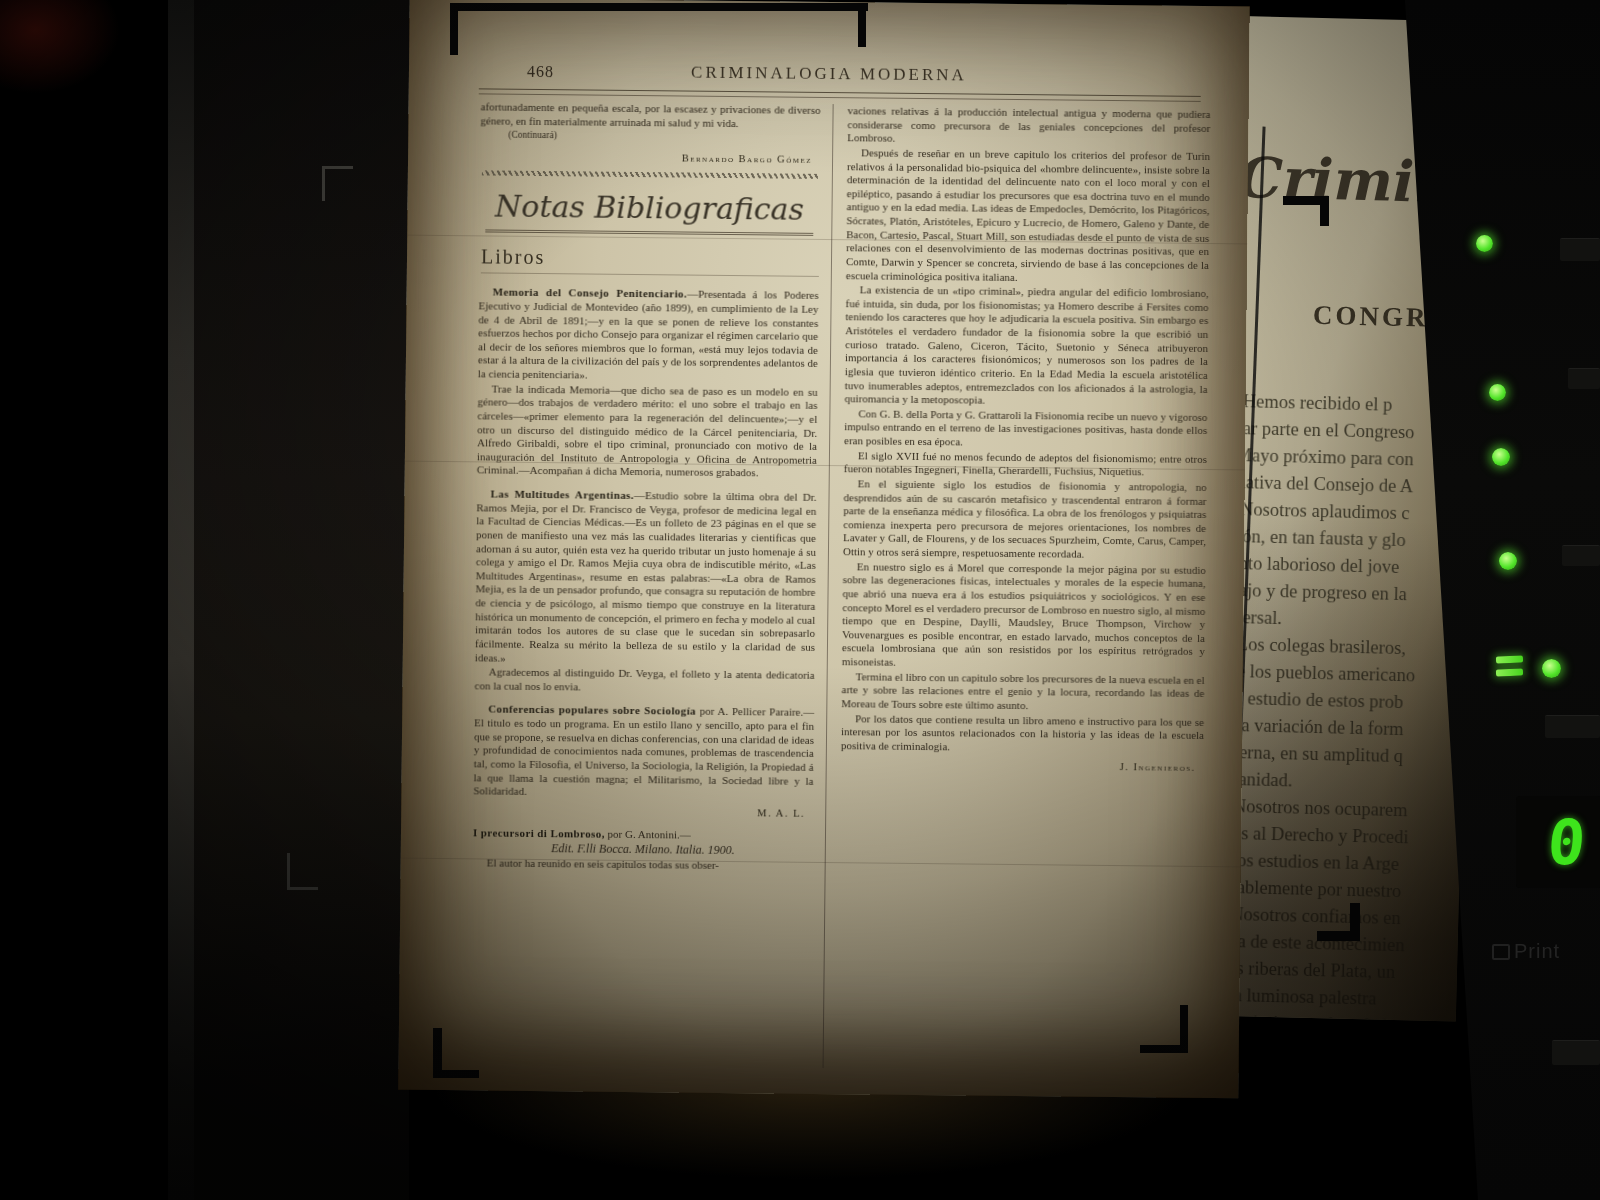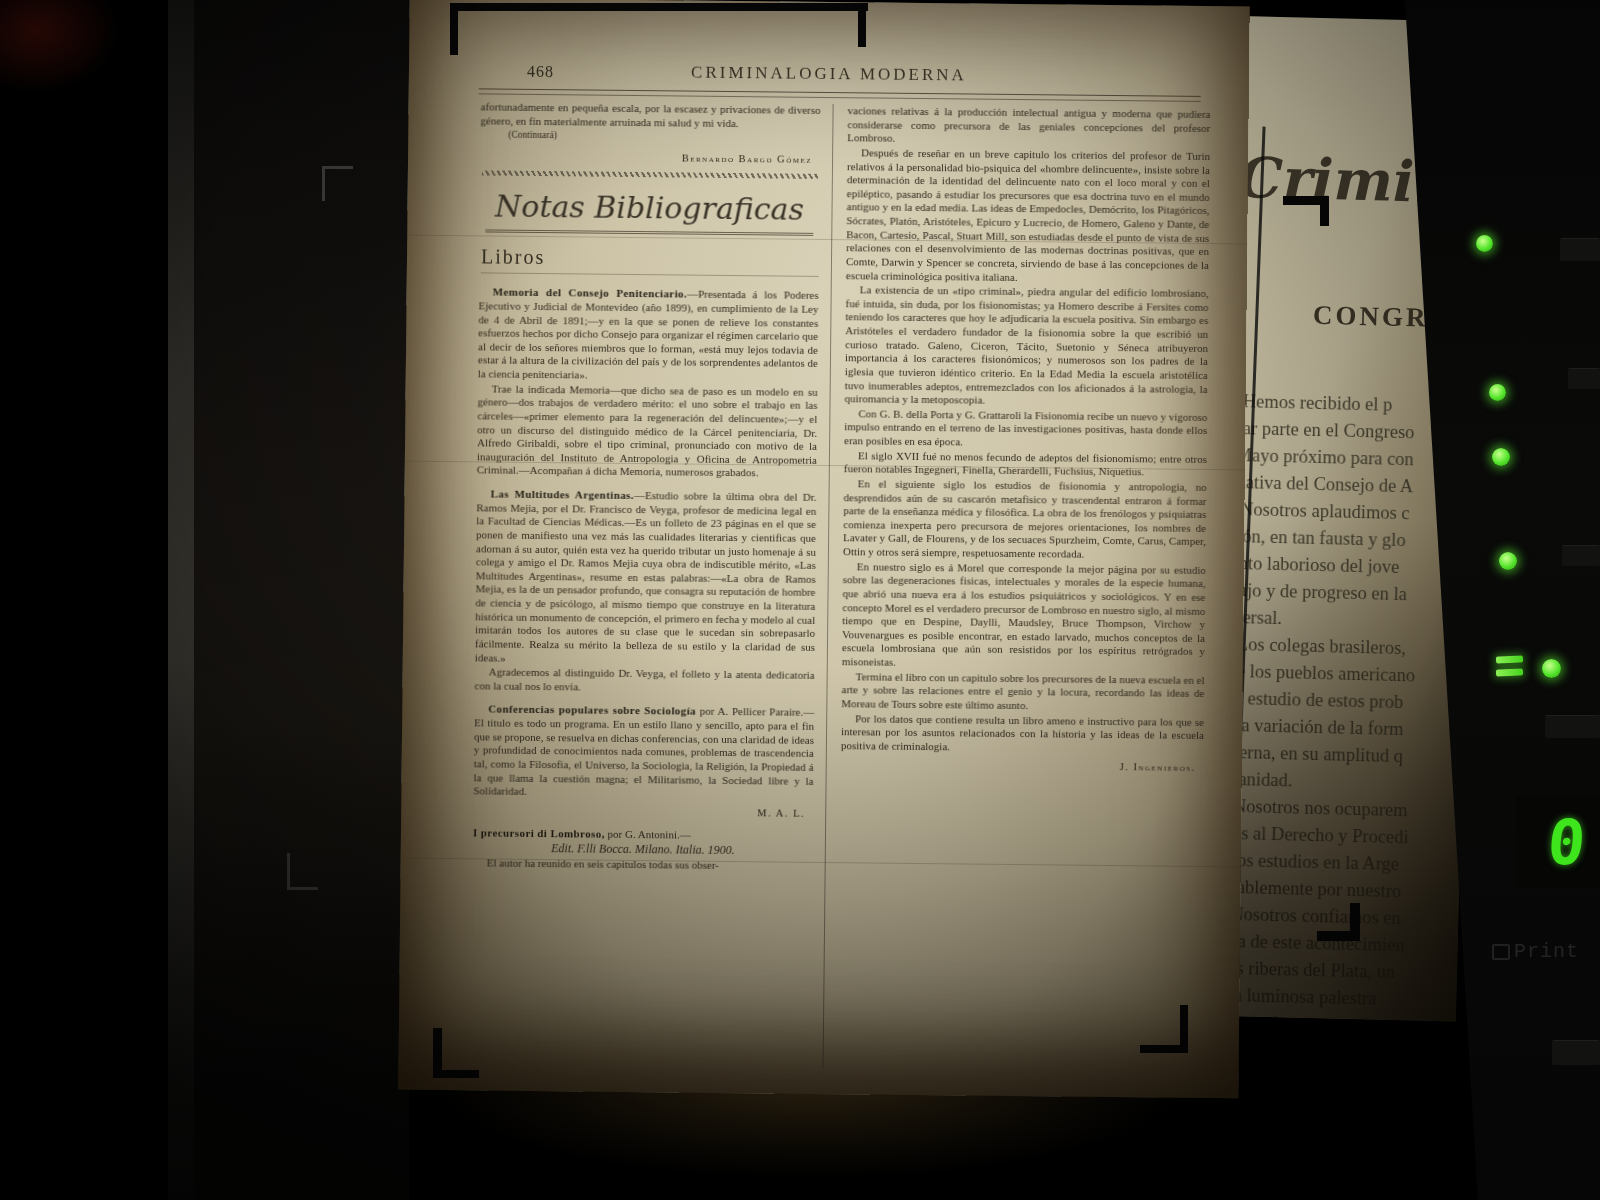"Print" .print-label { font-family: Liberation Mono, monospace -> Liberation Sans, sans-serif }
